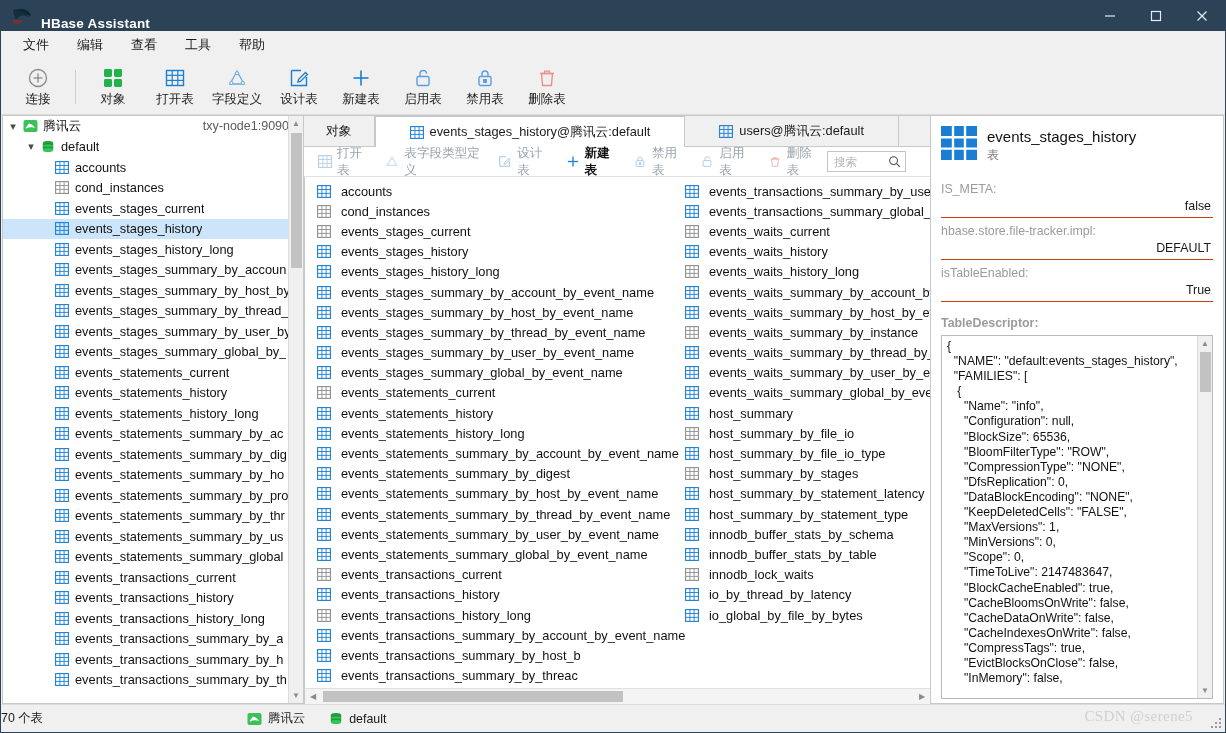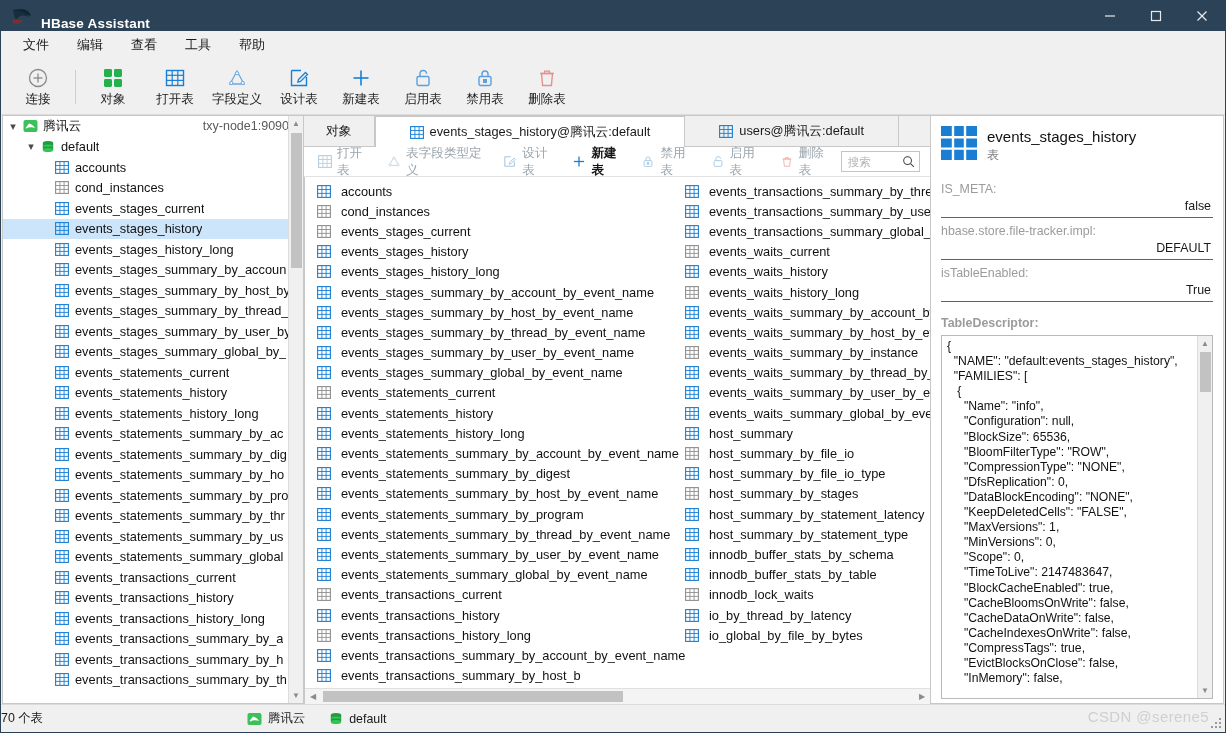"搜索" .search-box { margin-right: 10px -> 24px }
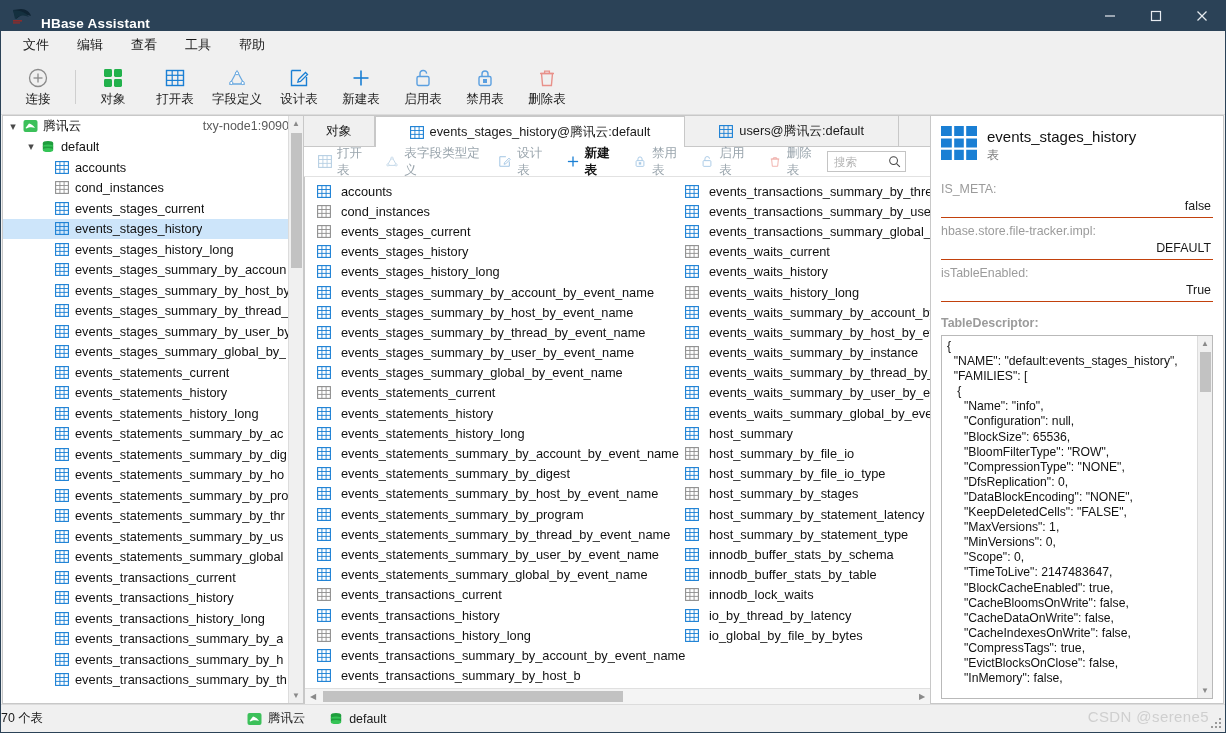"events_statements_summary_by_program" div.list-item { html: <div> <span> <svg> <rect></rect> <line></line> <line></line> <line></line> <line></line> </svg> </span> <span>events_statements_summary_by_program</span> </div> -> none }
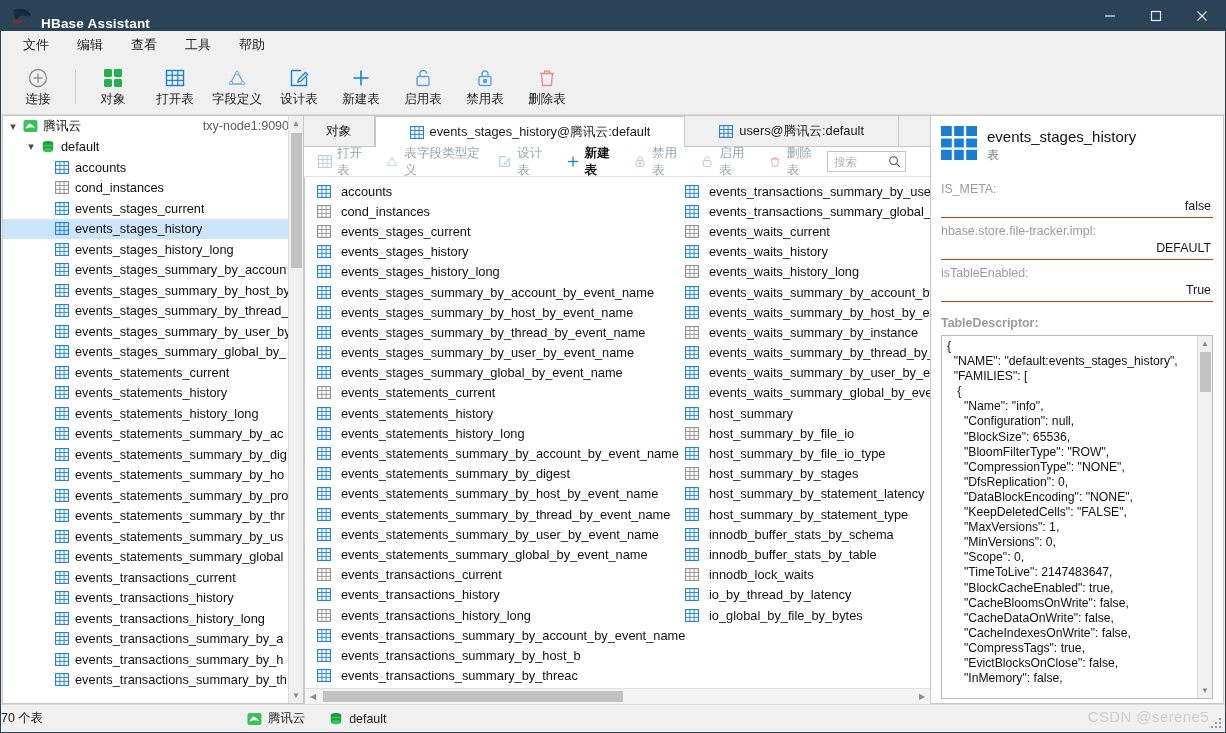"CSDN @serene5" .watermark { font-family: none -> Liberation Serif, serif; right: 16px -> 32px }
